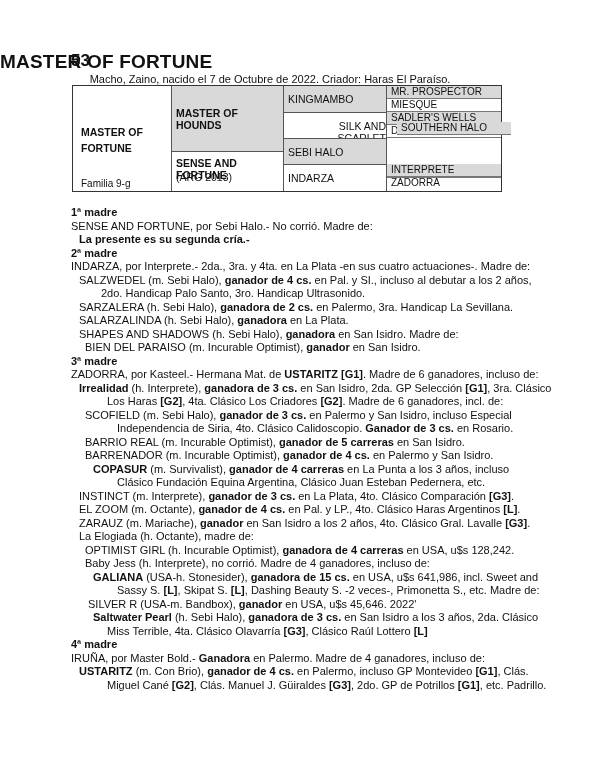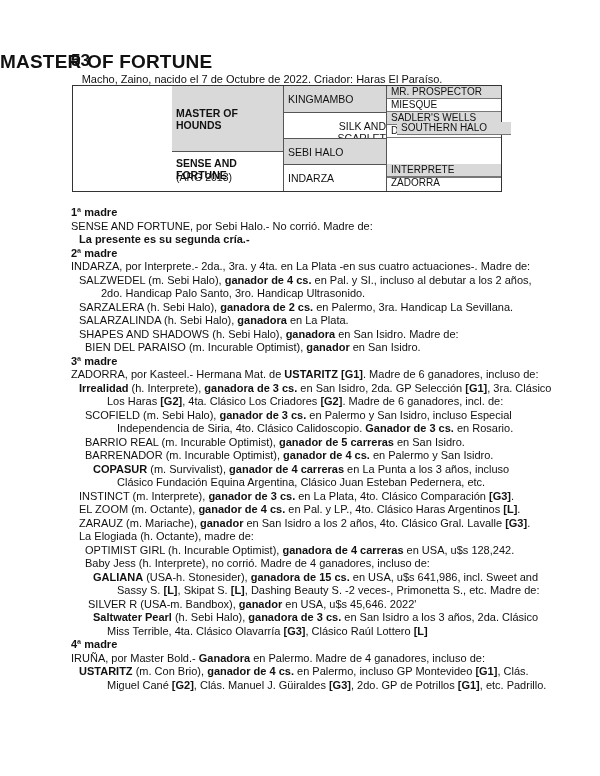"Macho, Zaino, nacido el 7" .subtitle { left: 4px -> 12px }
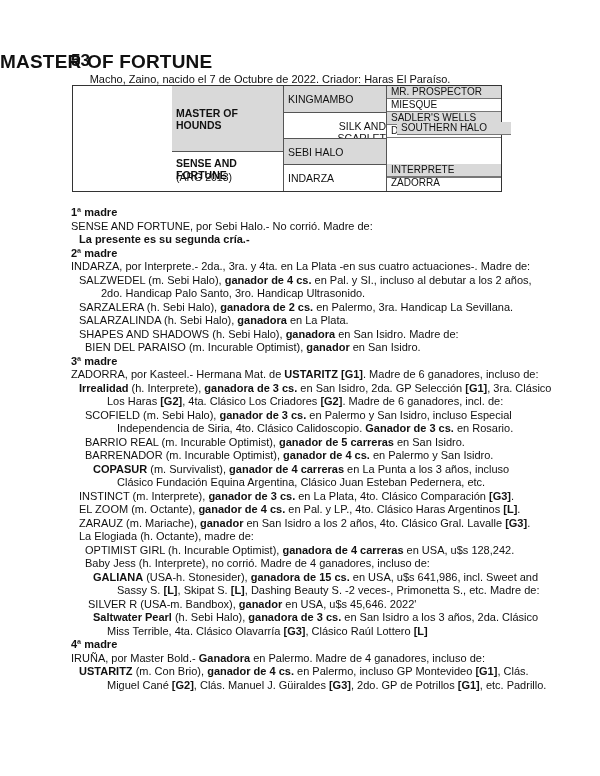"MASTER OF" div.cell { html: none -> <div> <div> <div>MASTER OF</div> <div>FORTUNE</div> </div> <div>Familia 9-g</div> </div> }
